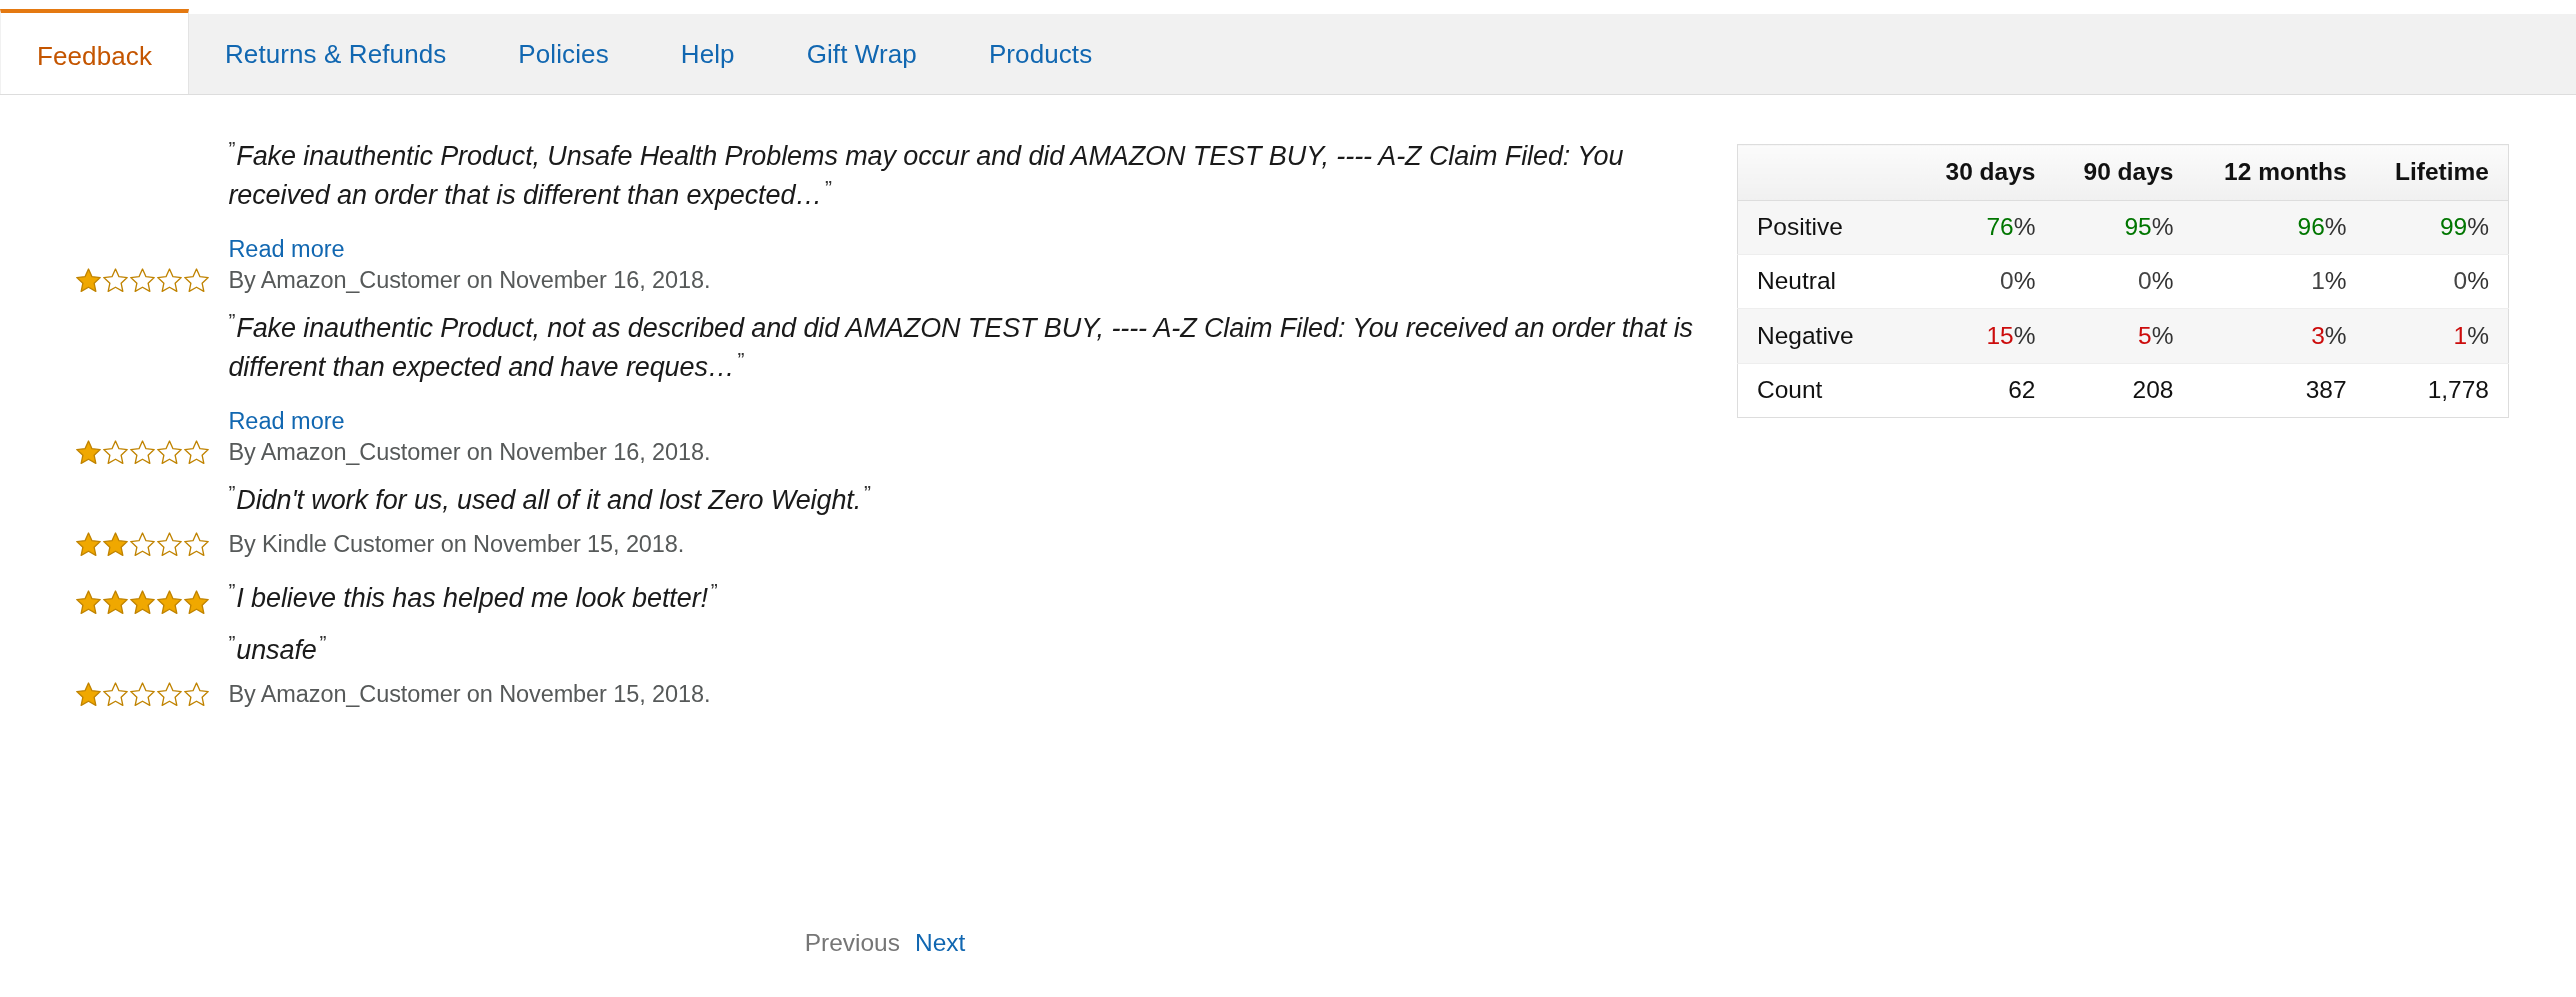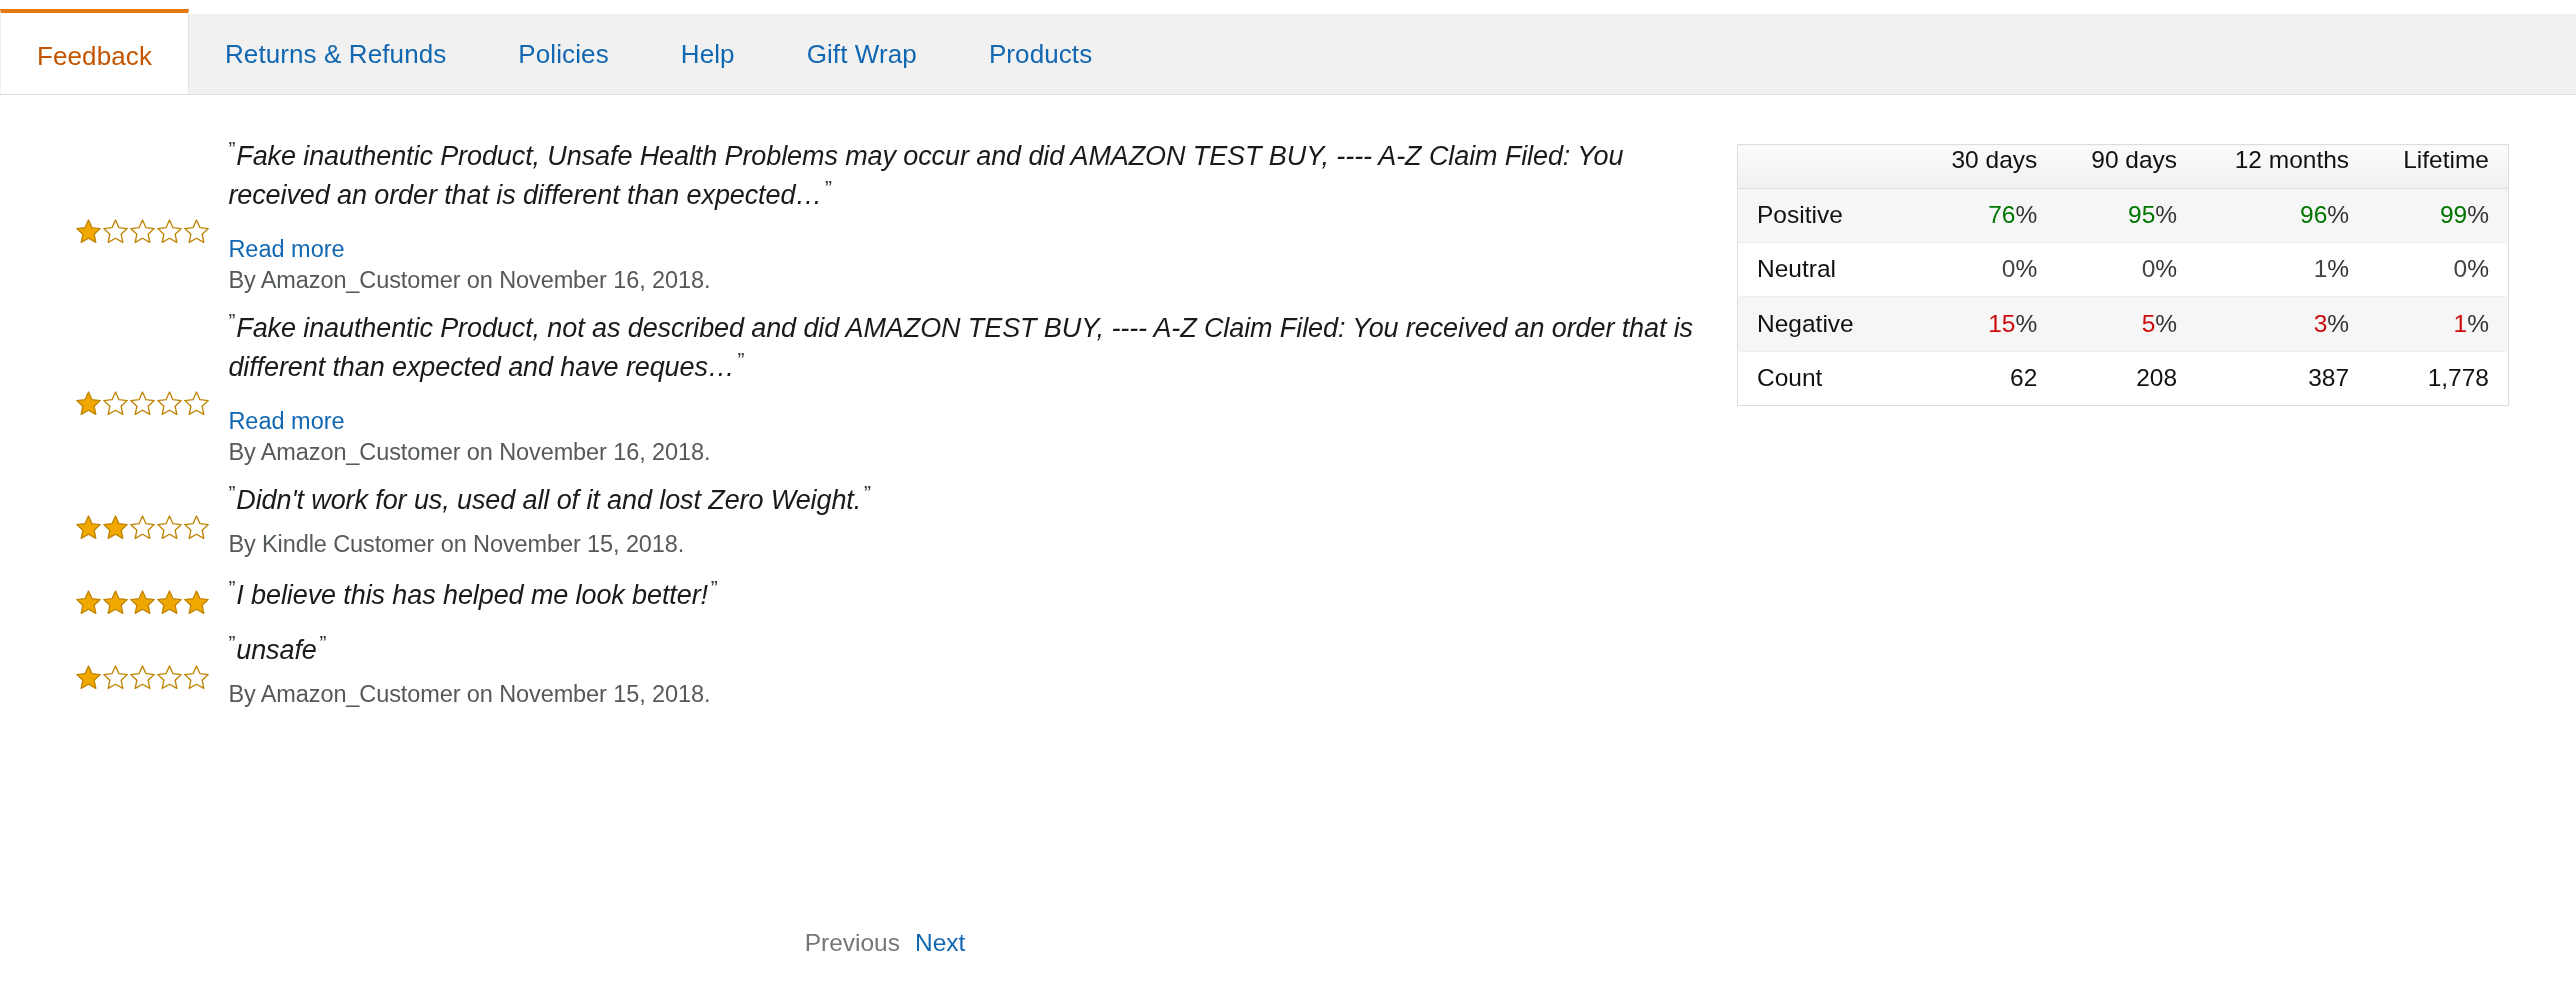"”Fake inauthentic Product, Unsafe Health" .review { align-items: center -> flex-end }
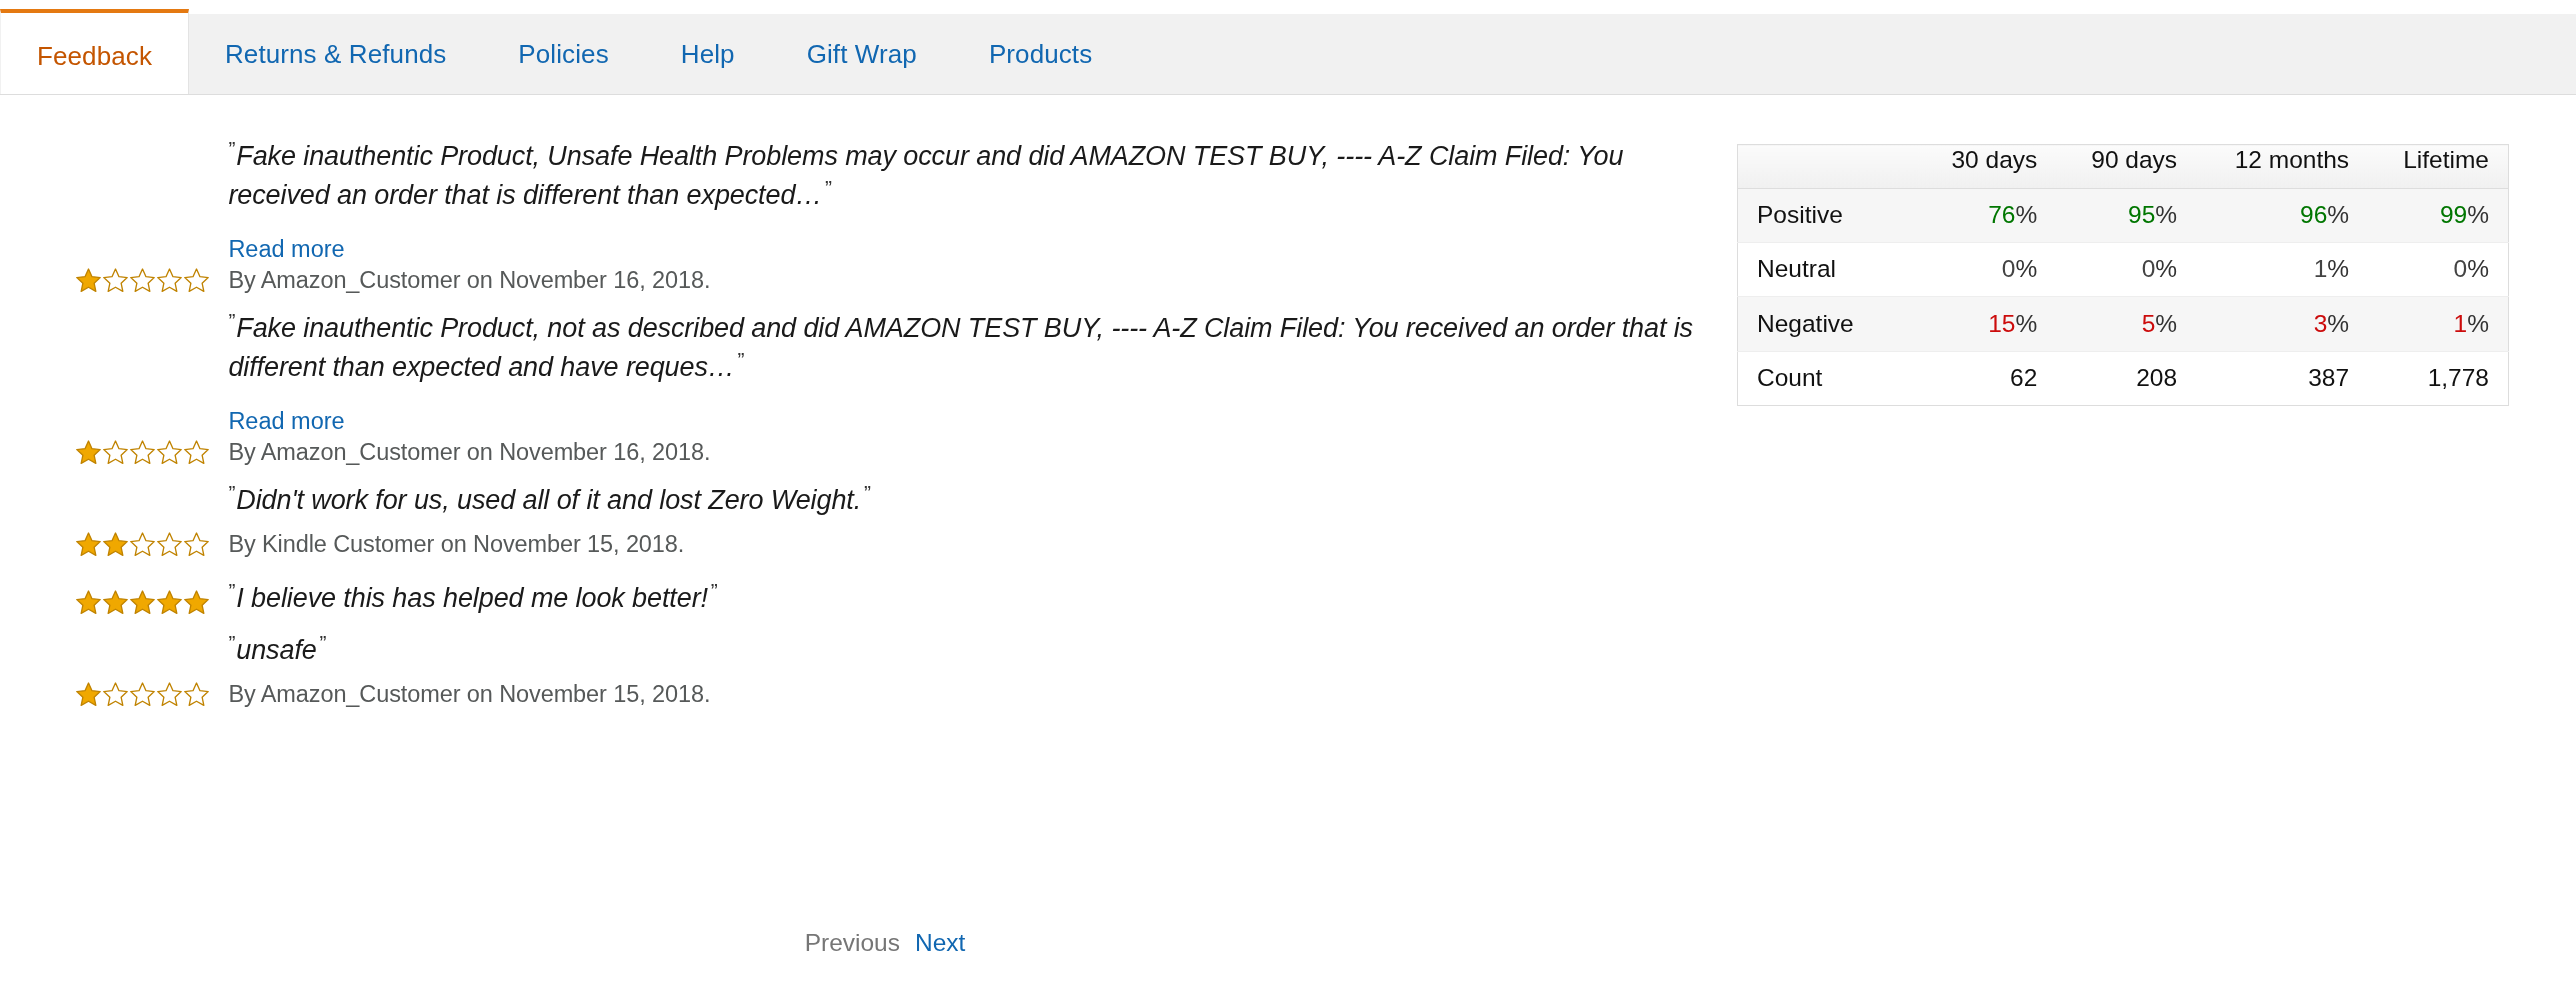"30 days" table.stats thead th { font-weight: normal -> bold; padding: 1px 19px 14px 19px -> 13px 19px 14px 19px }
